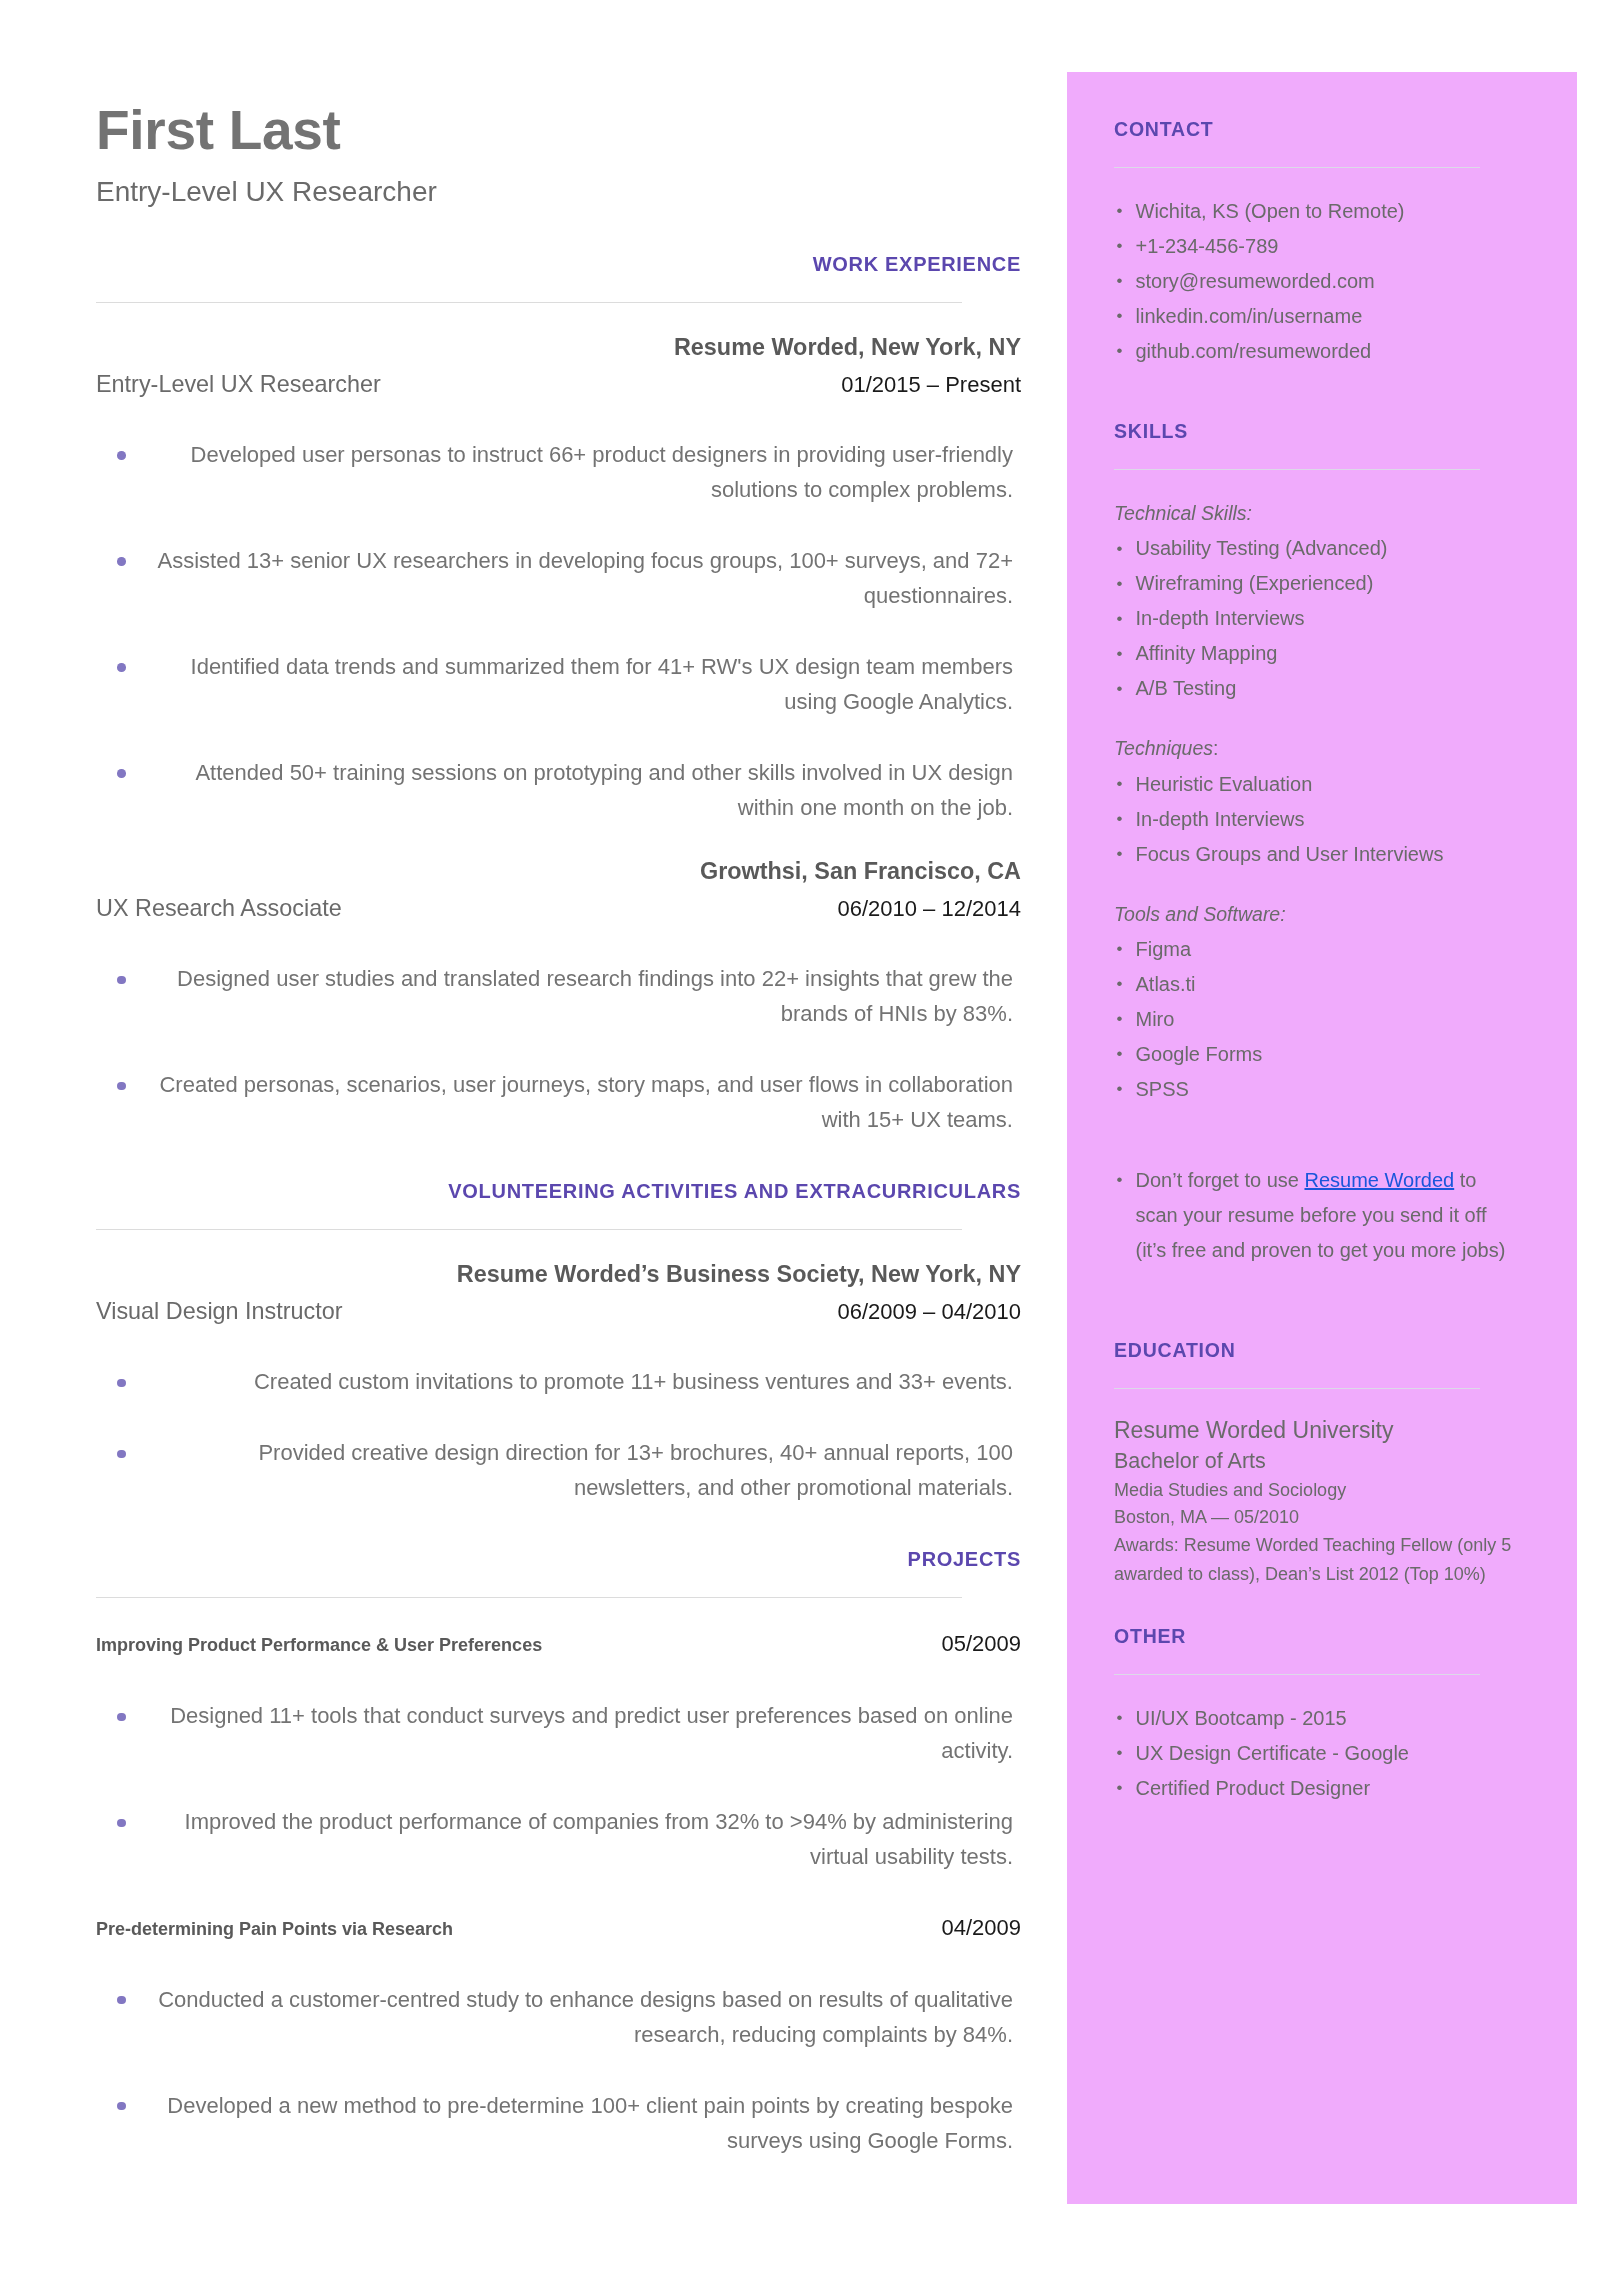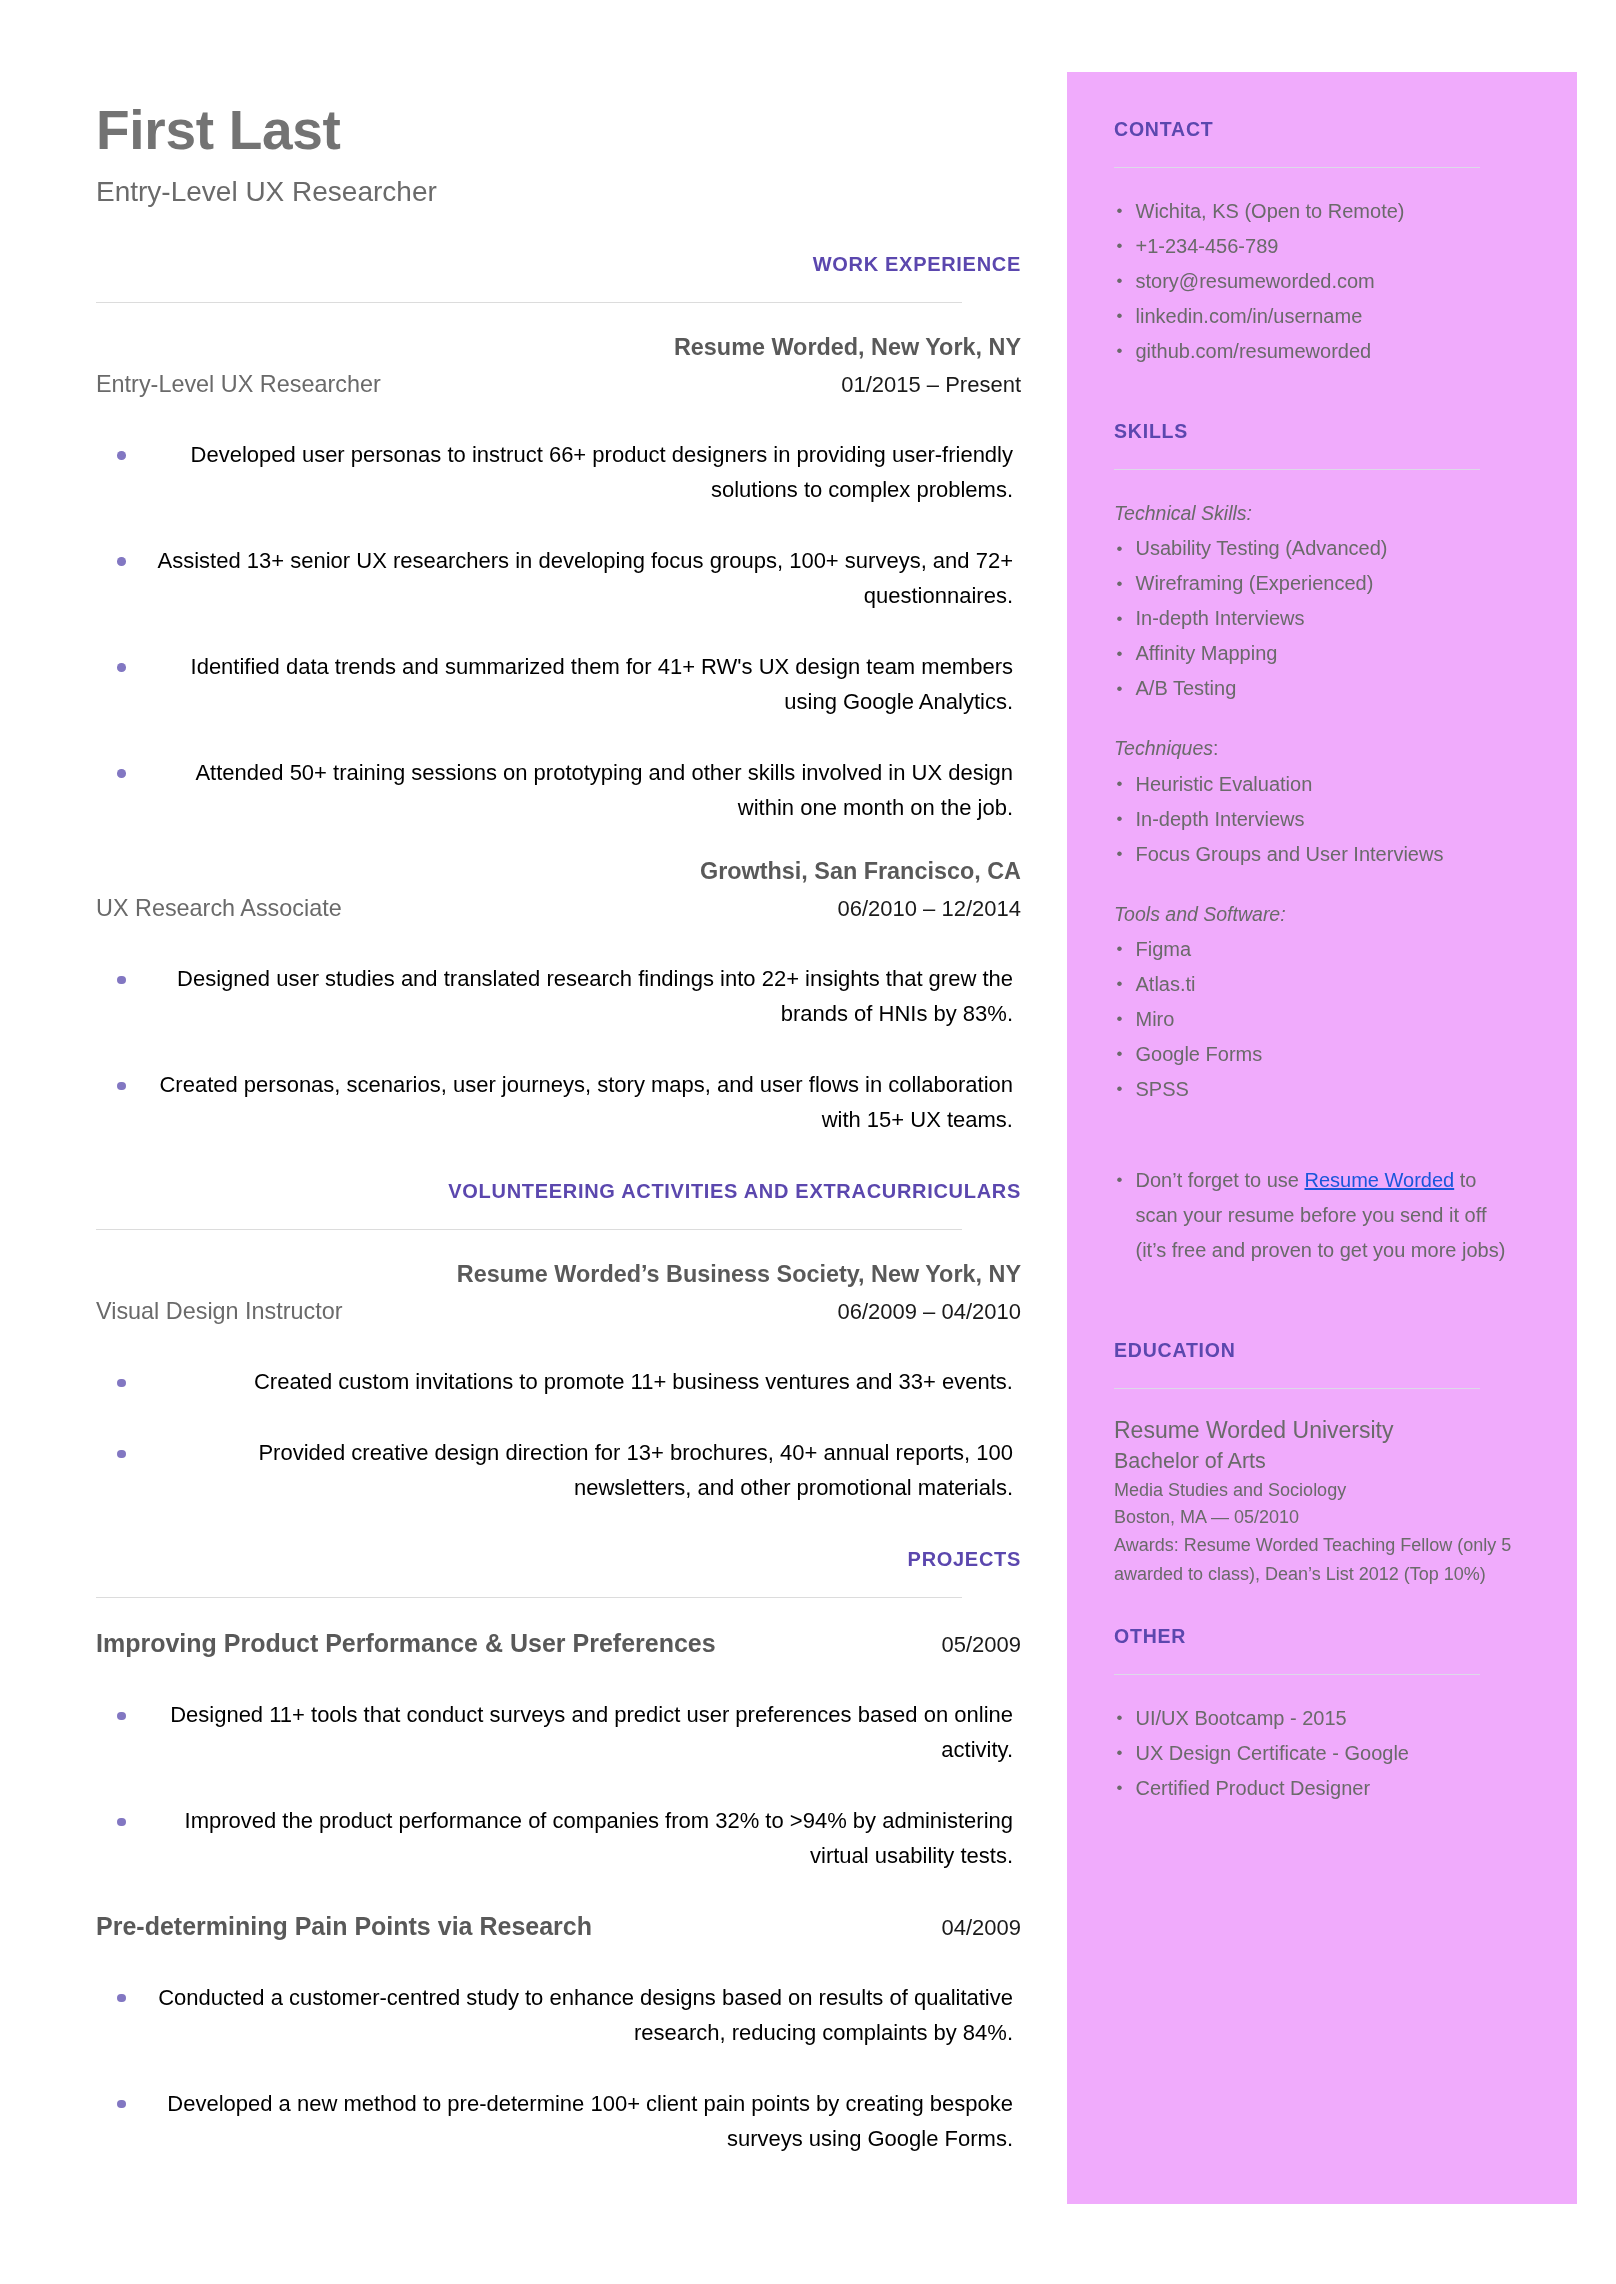"Developed user personas to instruct" .bullets li { color: #000000 -> #737373 }
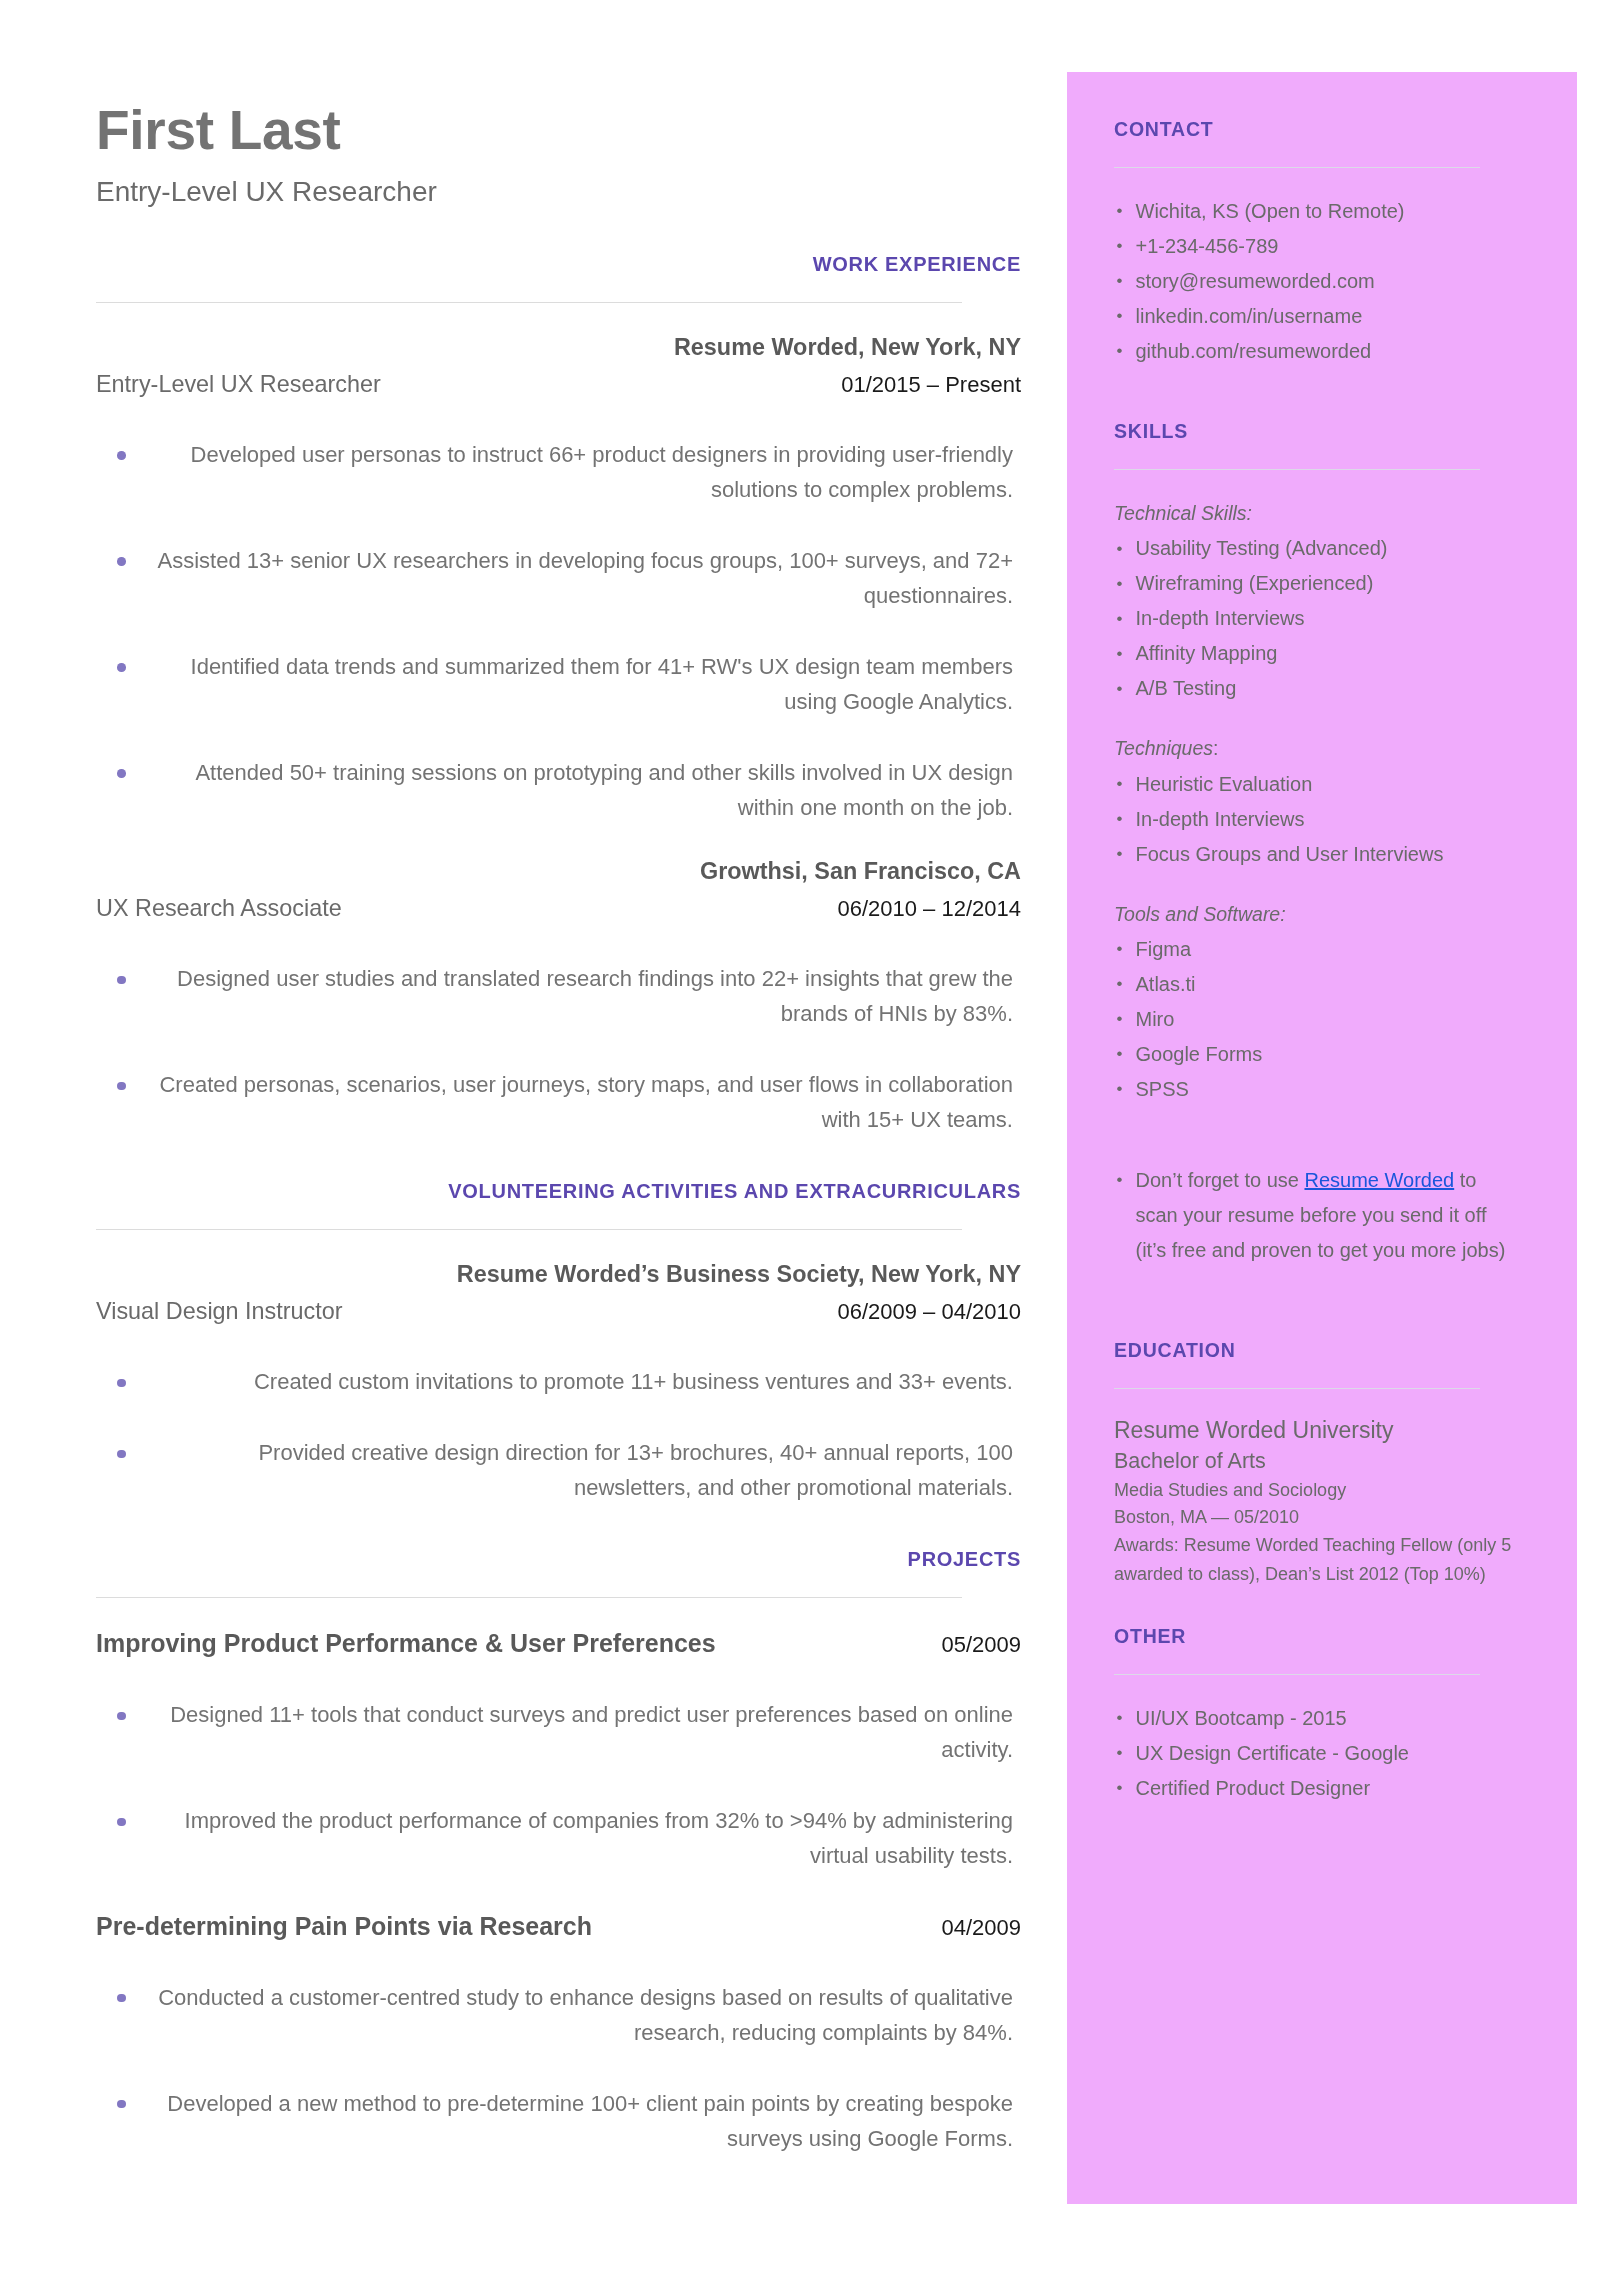"Improving Product Performance & User" .proj-name { font-size: 25px -> 18px }
